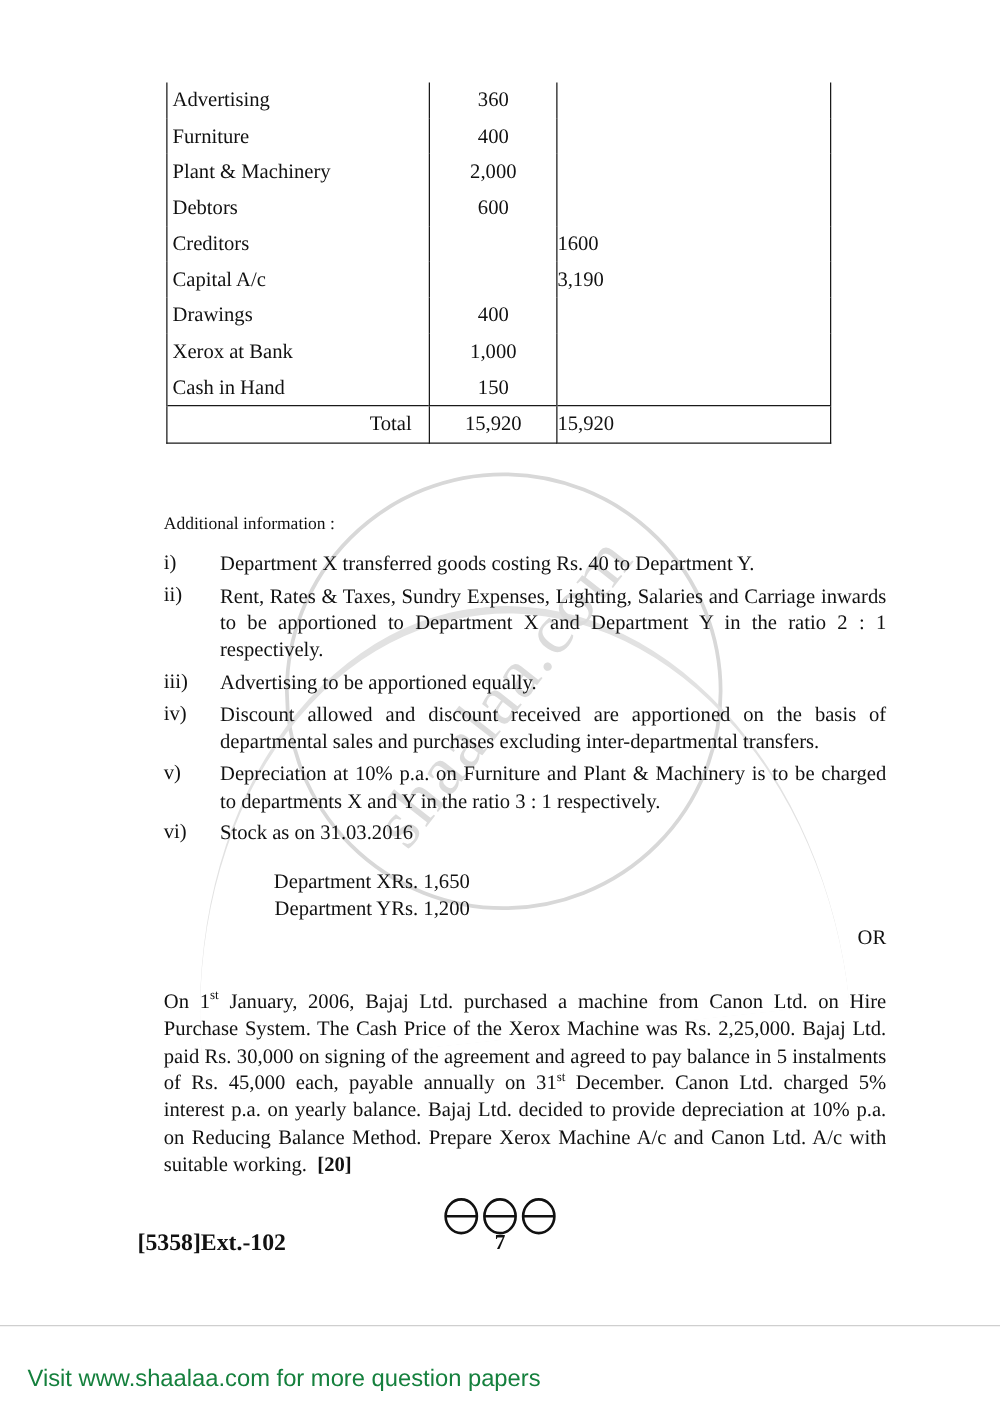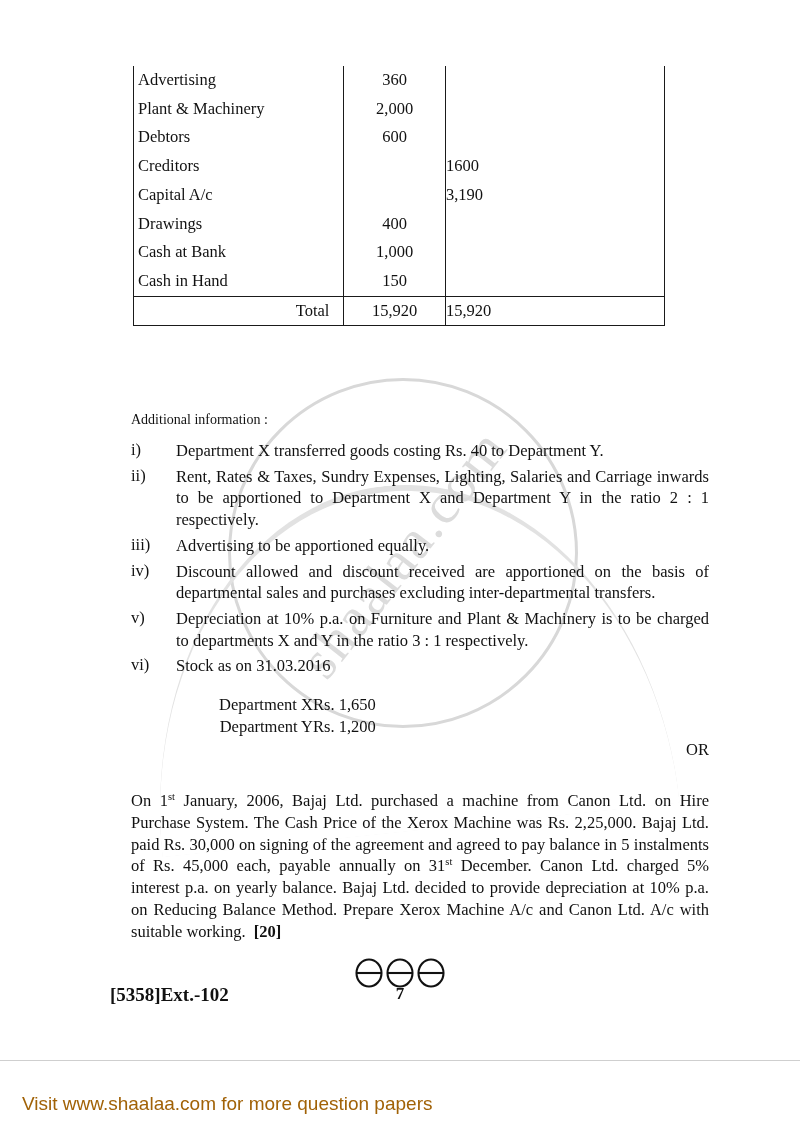"Furniture" tr { html: none -> <tr> <td>Furniture</td> <td>400</td> <td></td> </tr> }
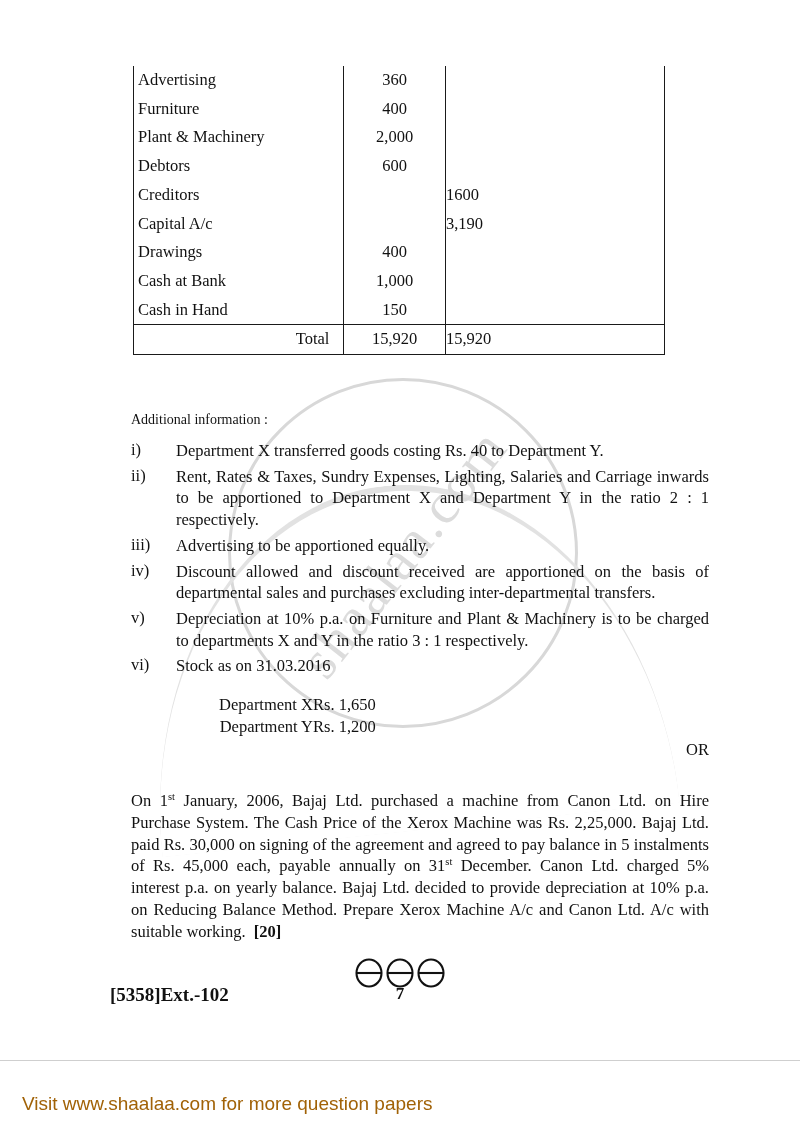"Cash at Bank" td.c-particulars { text: Cash -> Xerox }
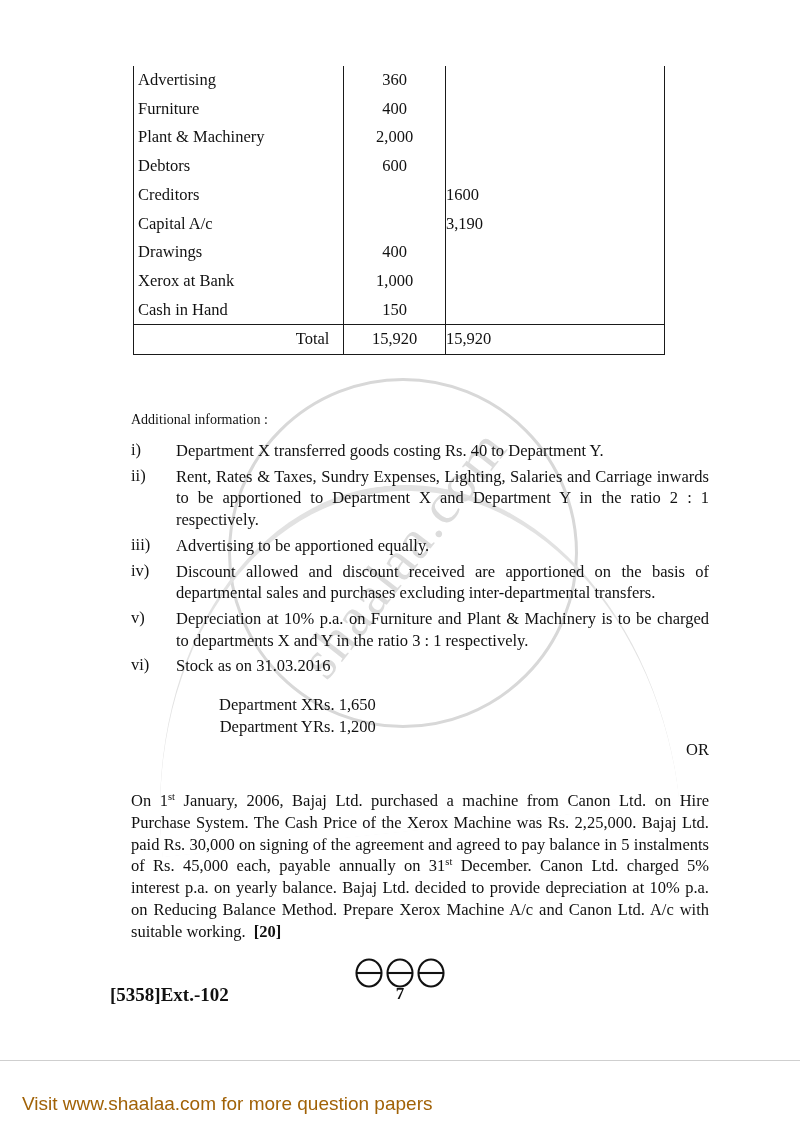"Visit www.shaalaa.com for more question" #banner .banner-text { color: #a16207 -> #15803d }
